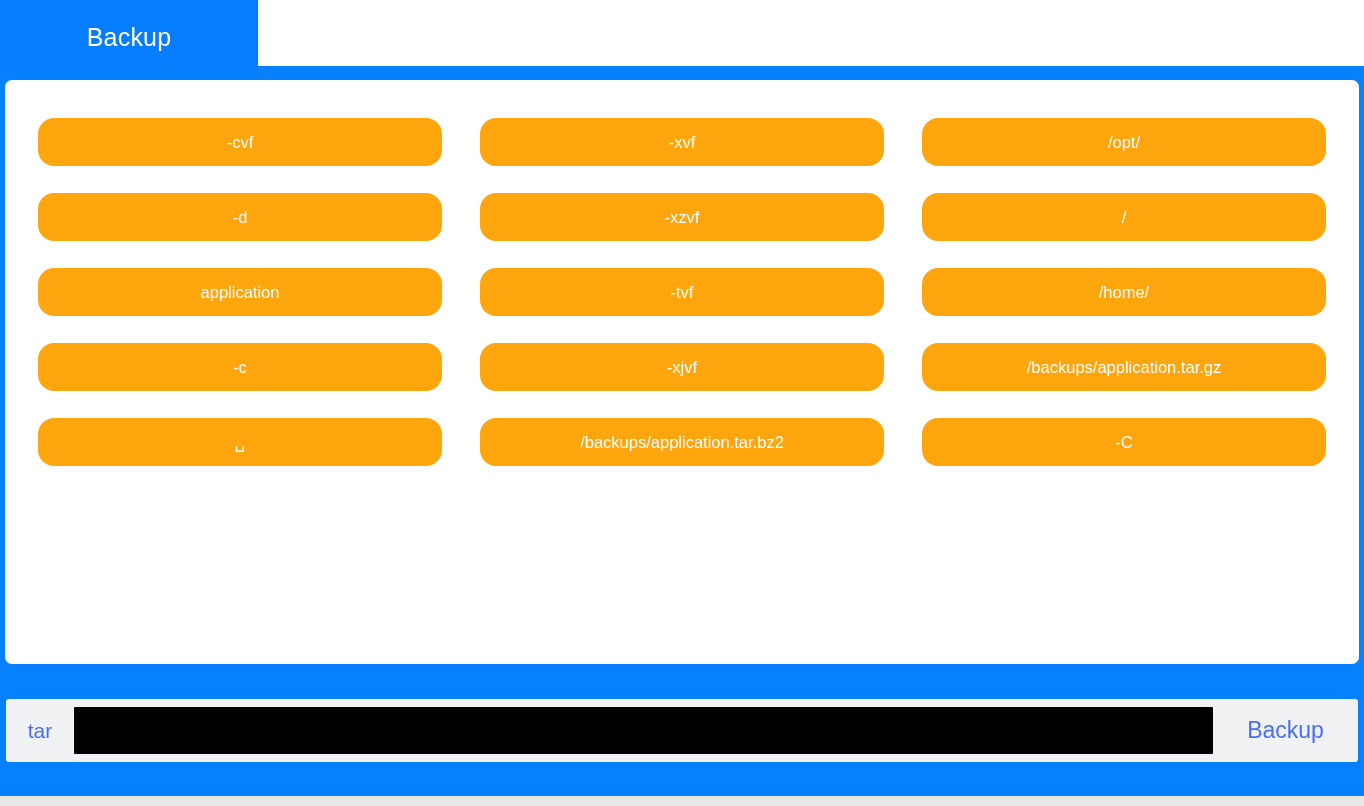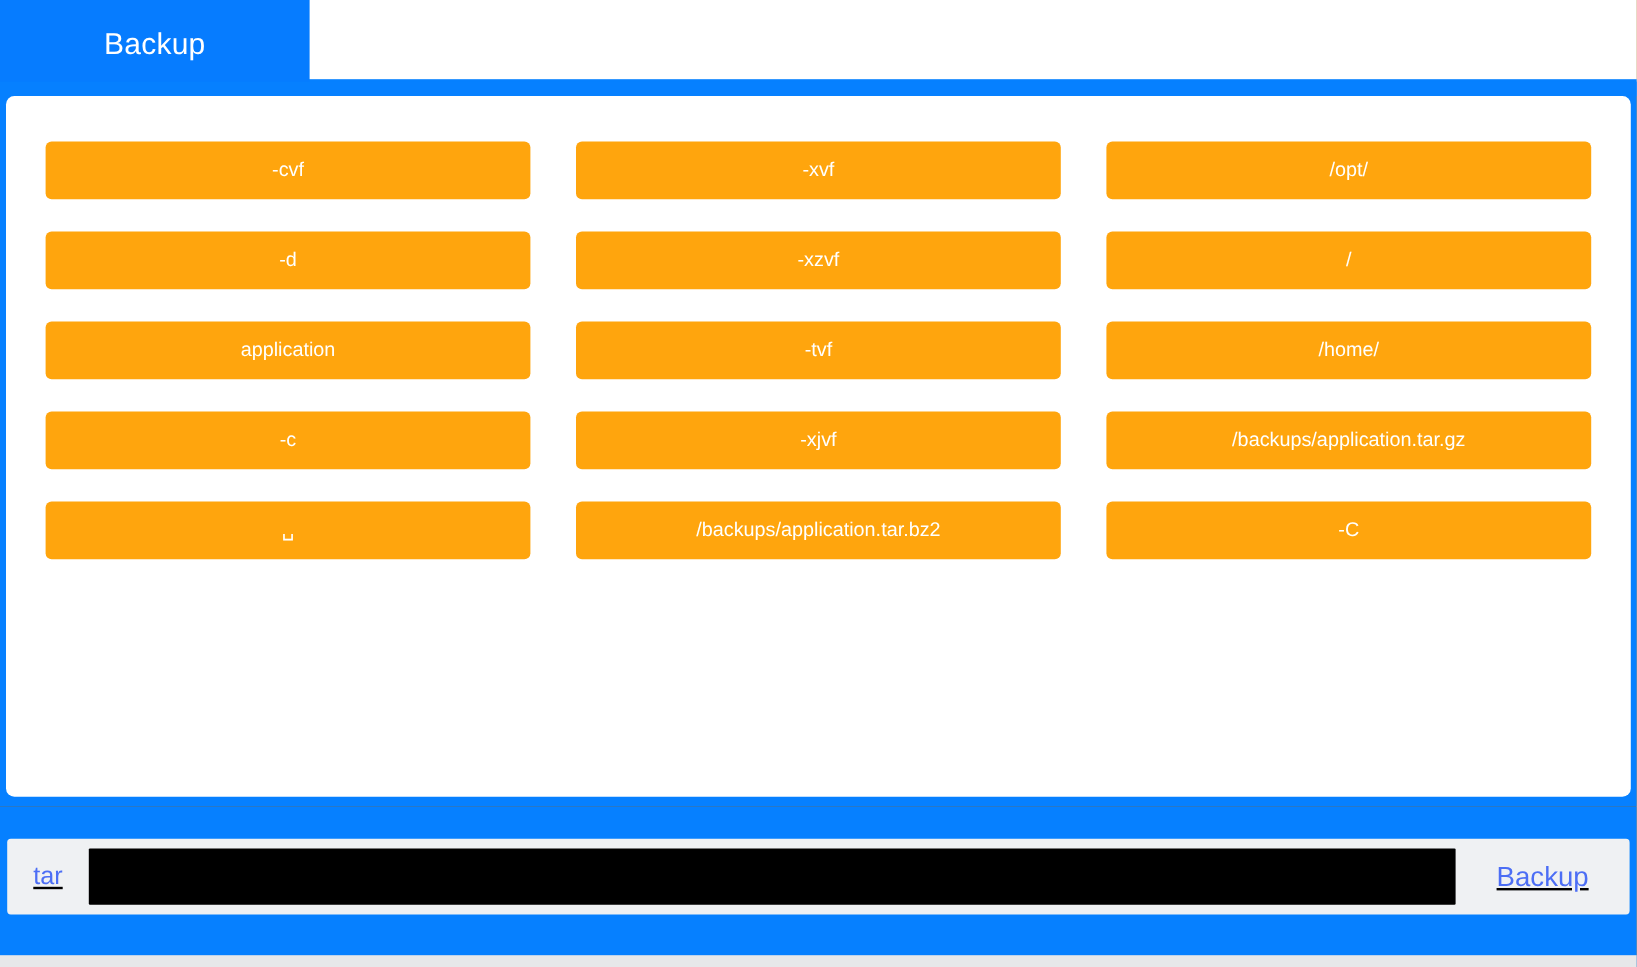"Backup" .app { background: #a16207 -> #0369a1 }
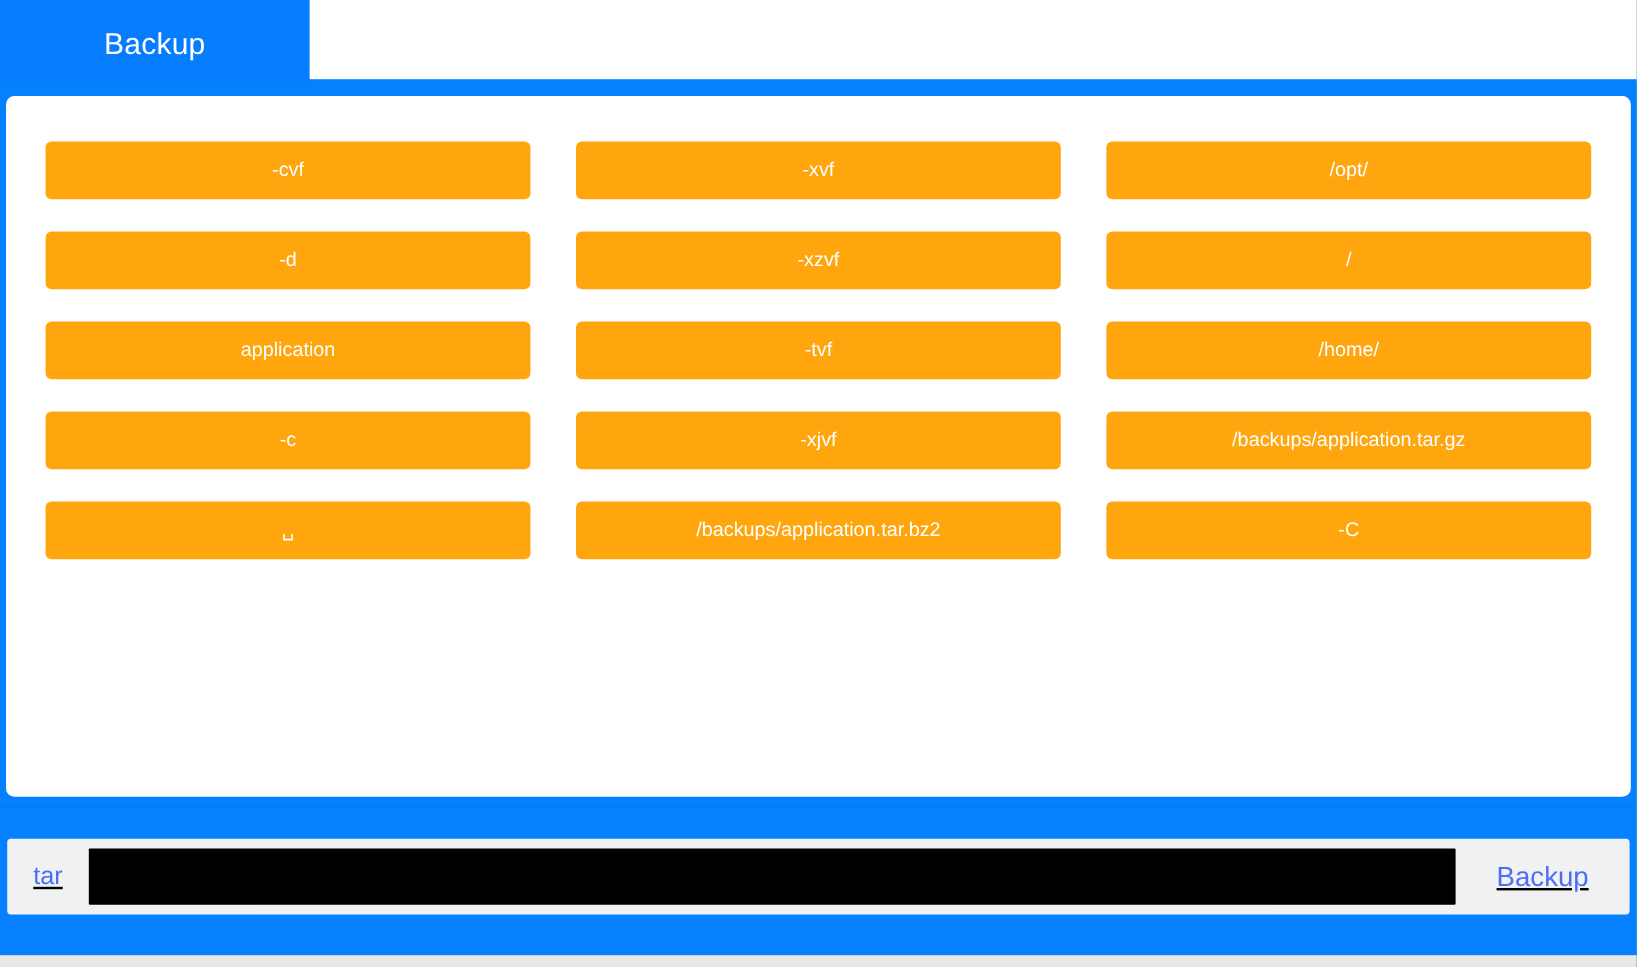"-cvf" .token-btn { border-radius: 5px -> 16px }
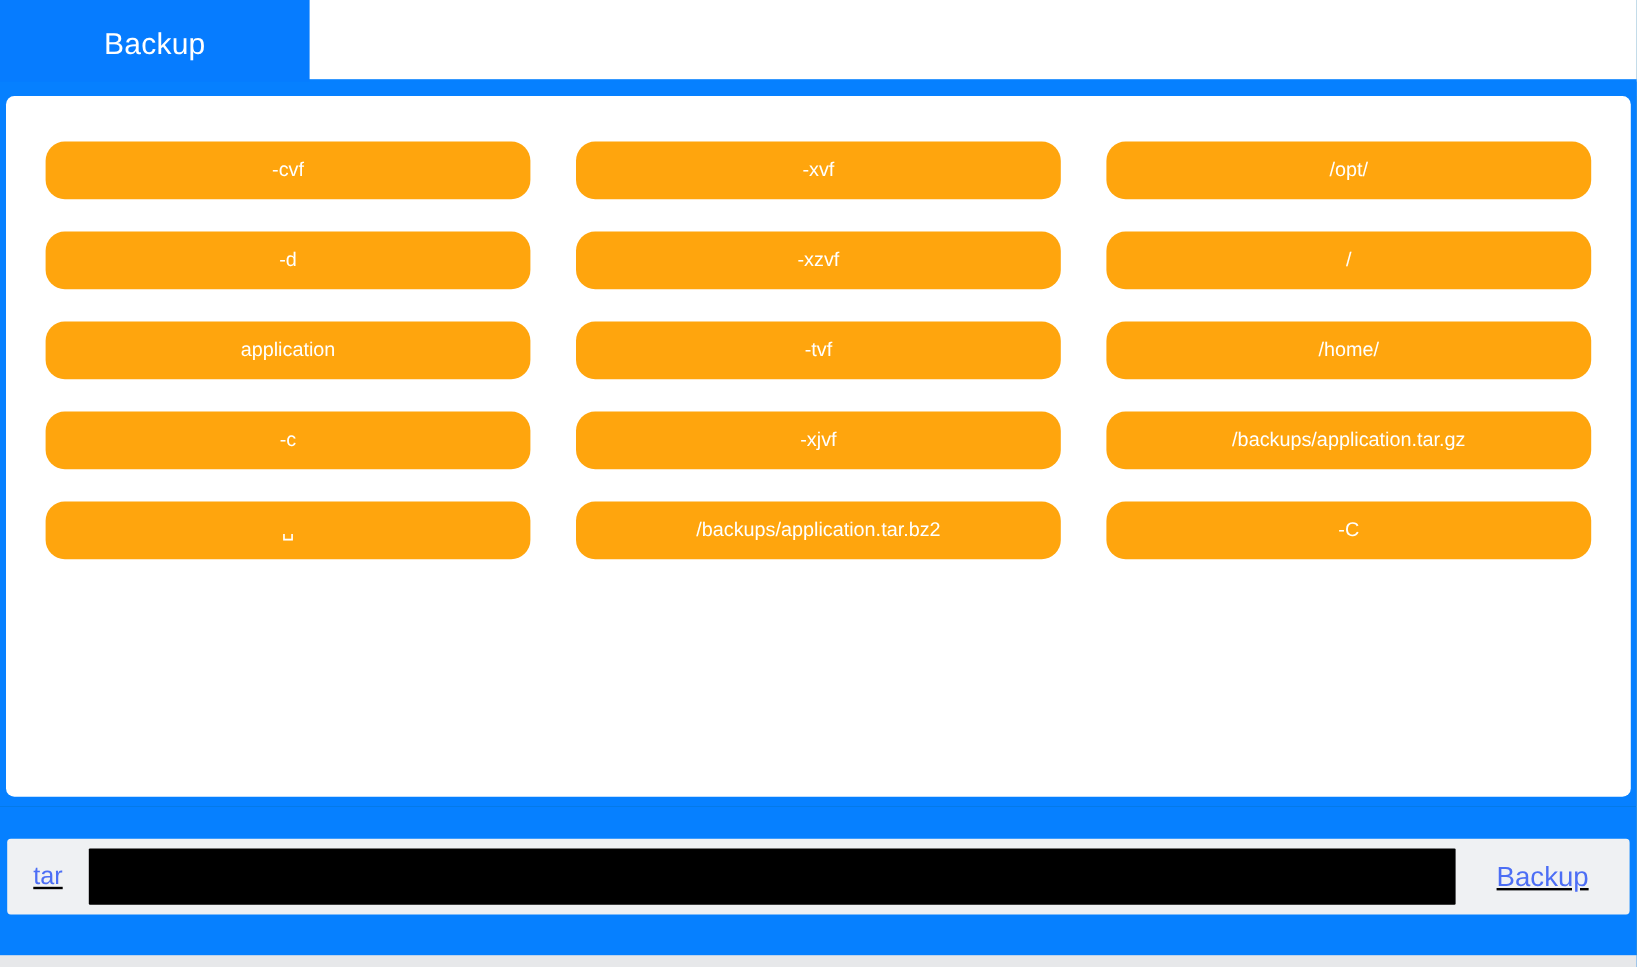"tar" .cmdbar { text-decoration: underline -> none }
